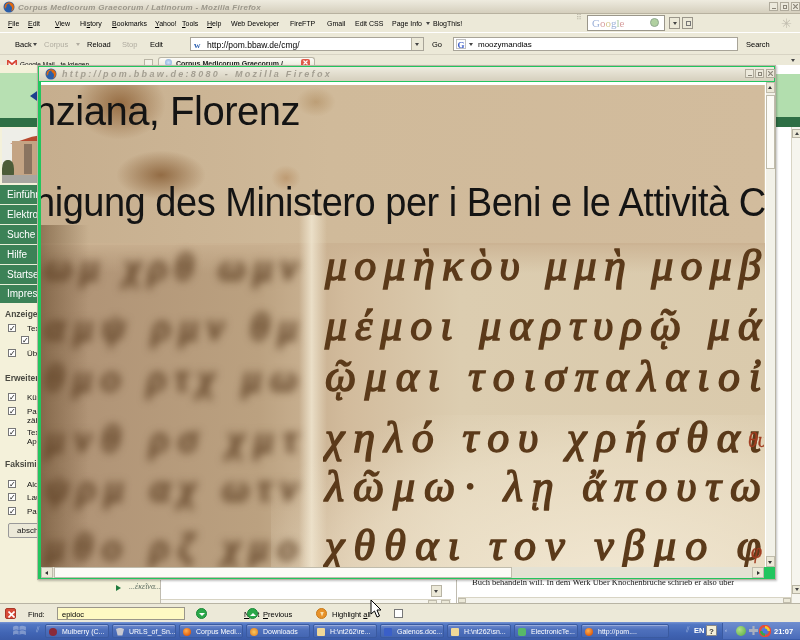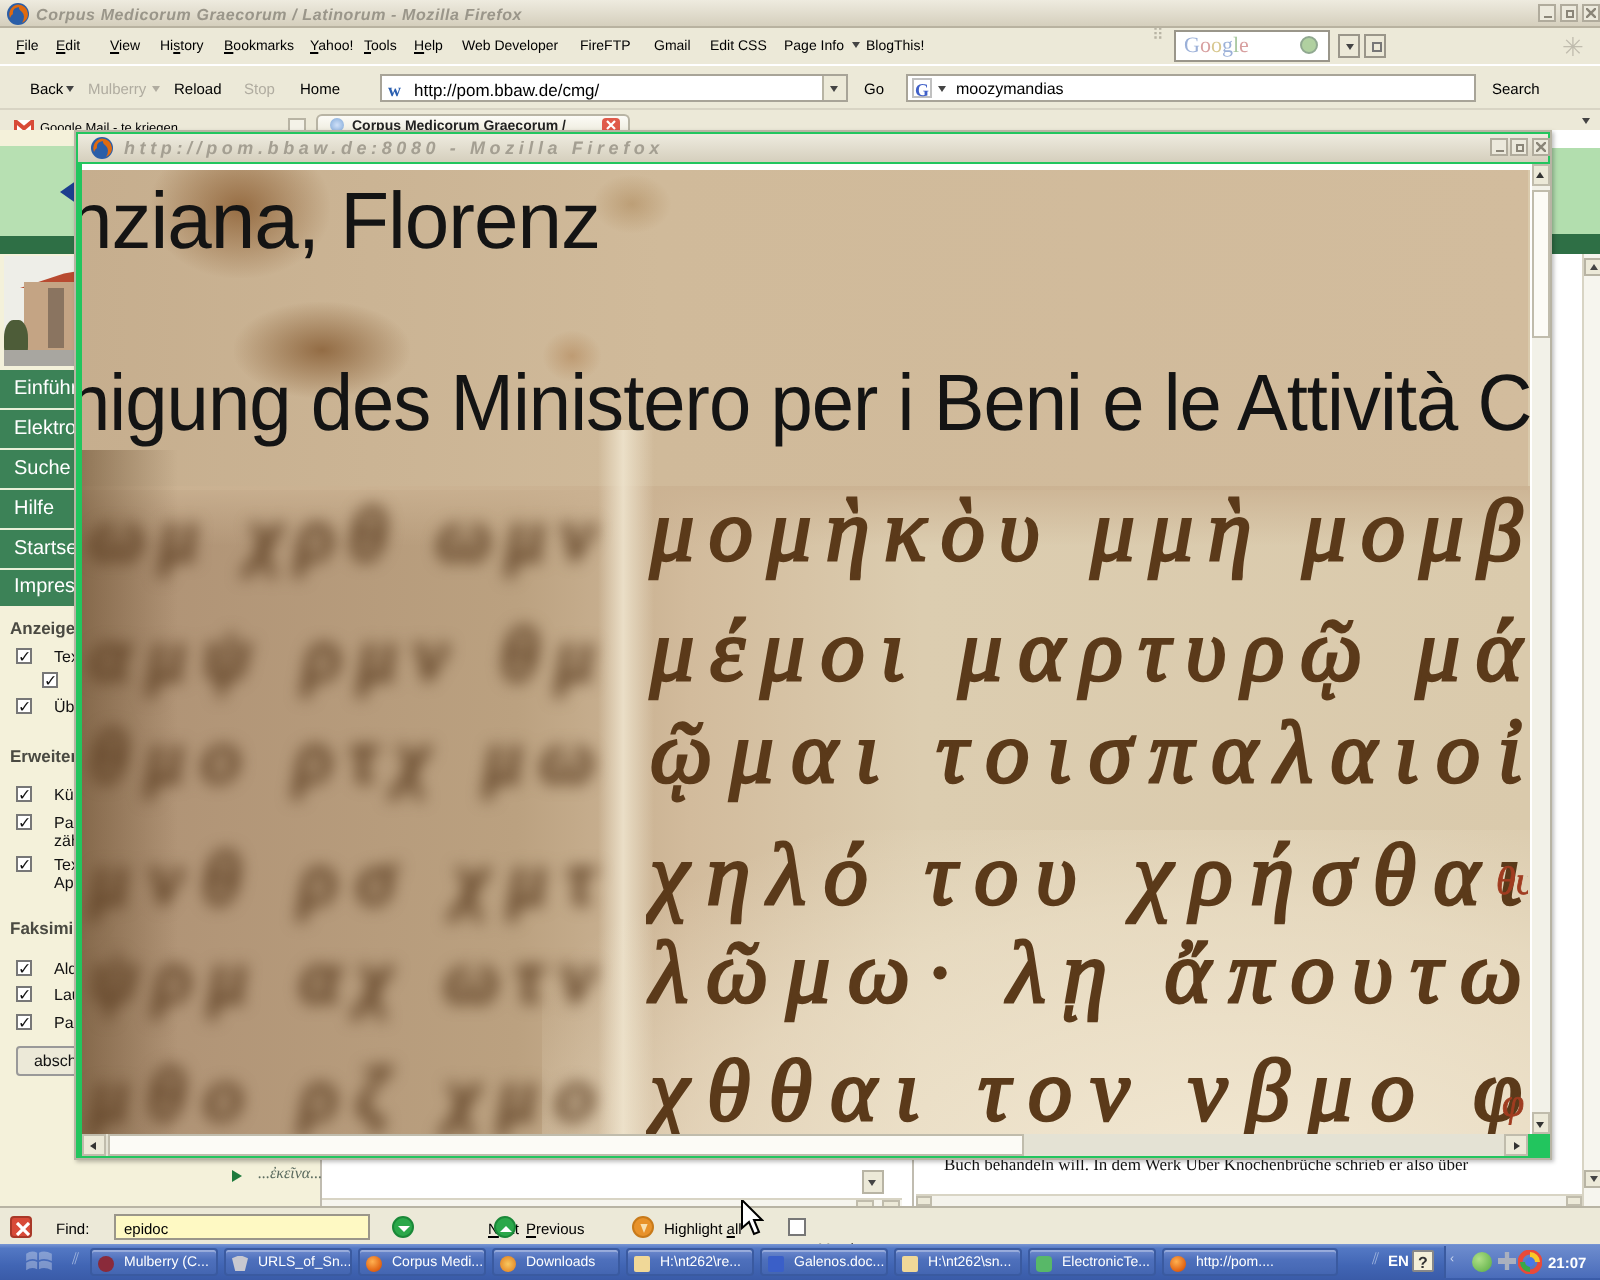"Mulberry" span.abs { text: Mulberry -> Corpus }
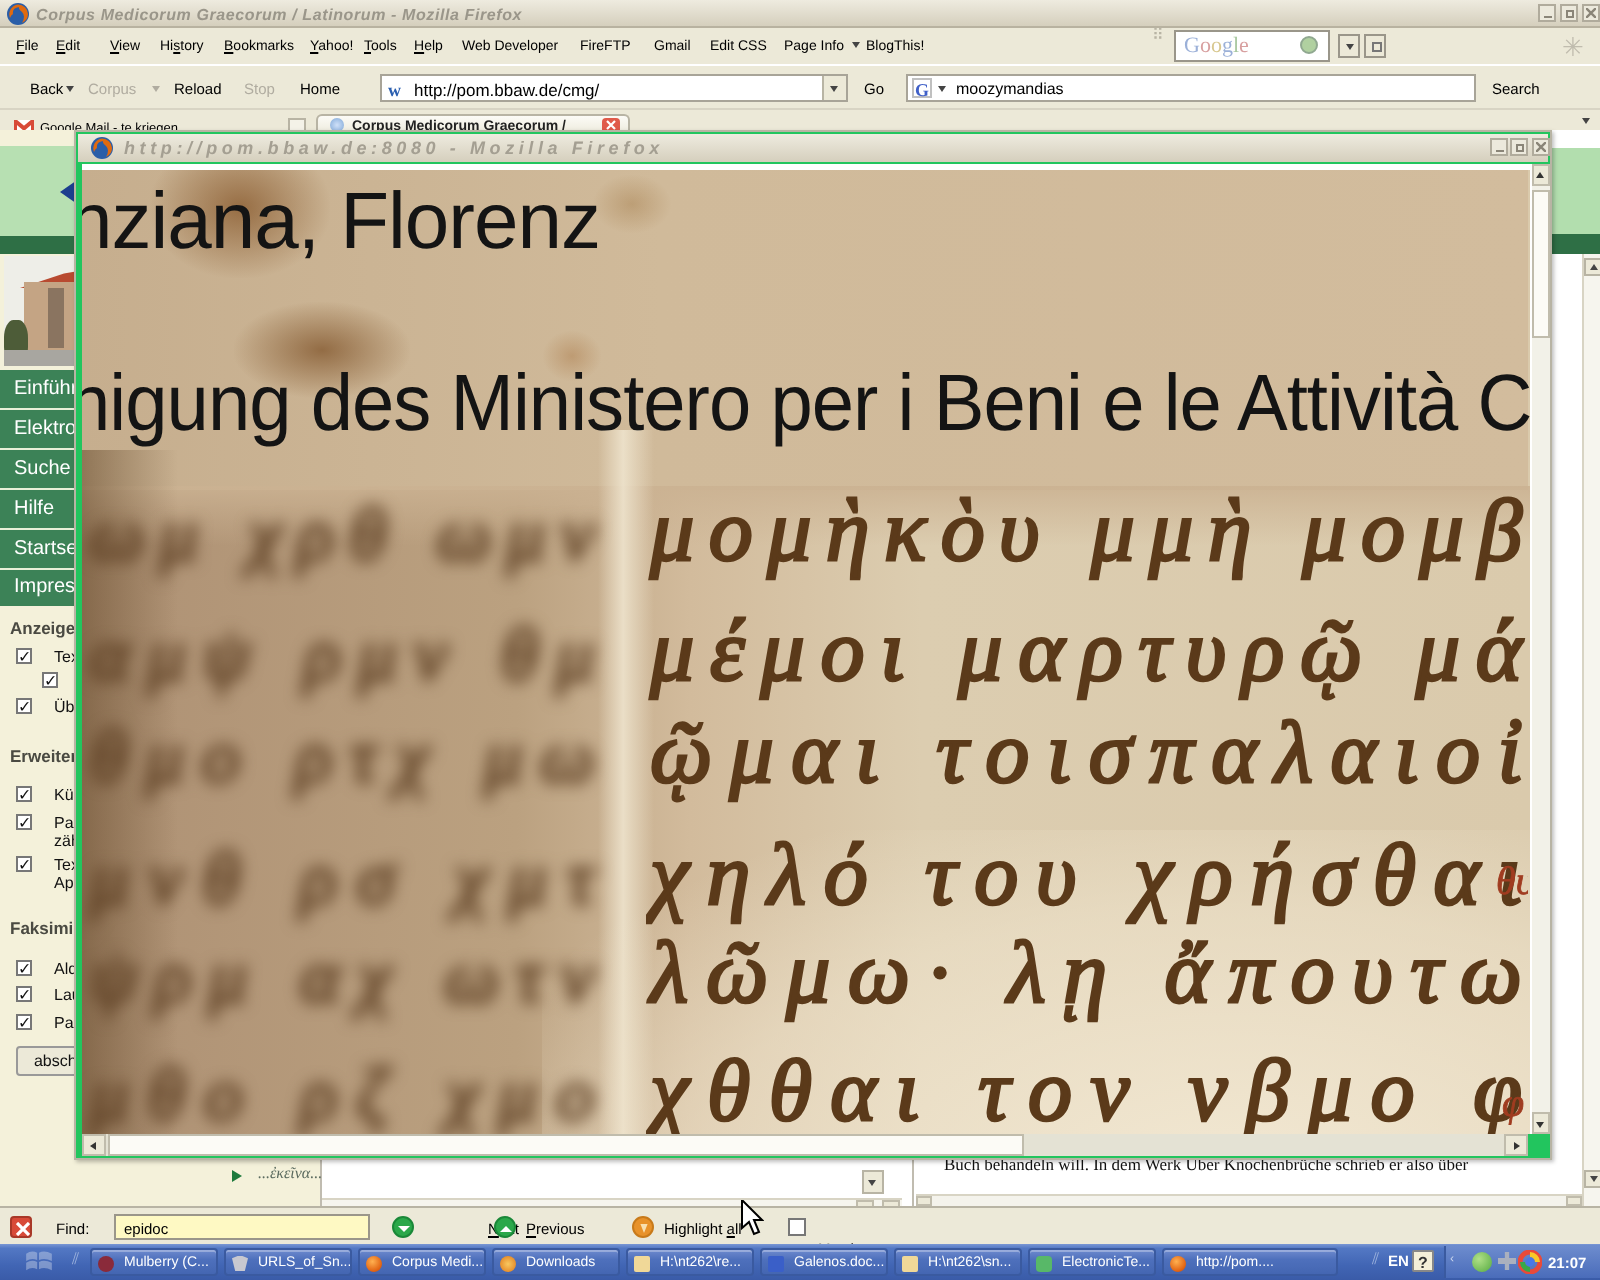"Home" span.abs { text: Home -> Edit }
